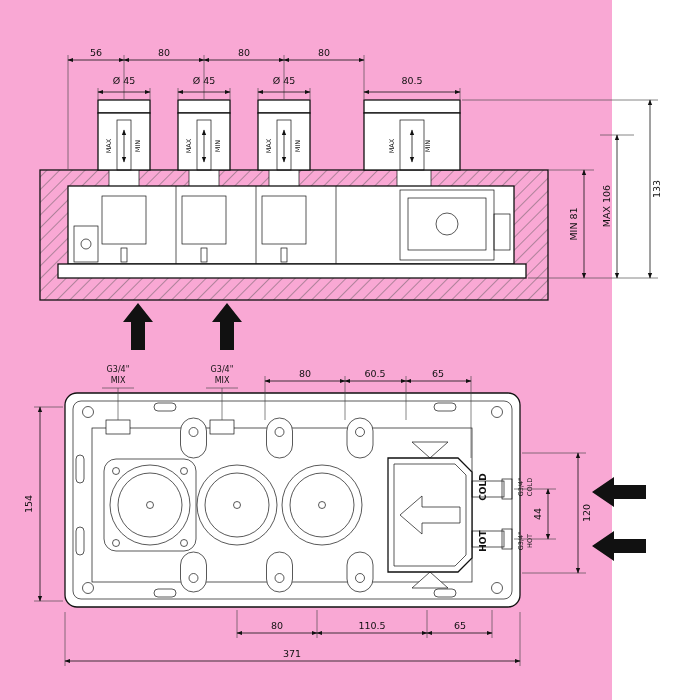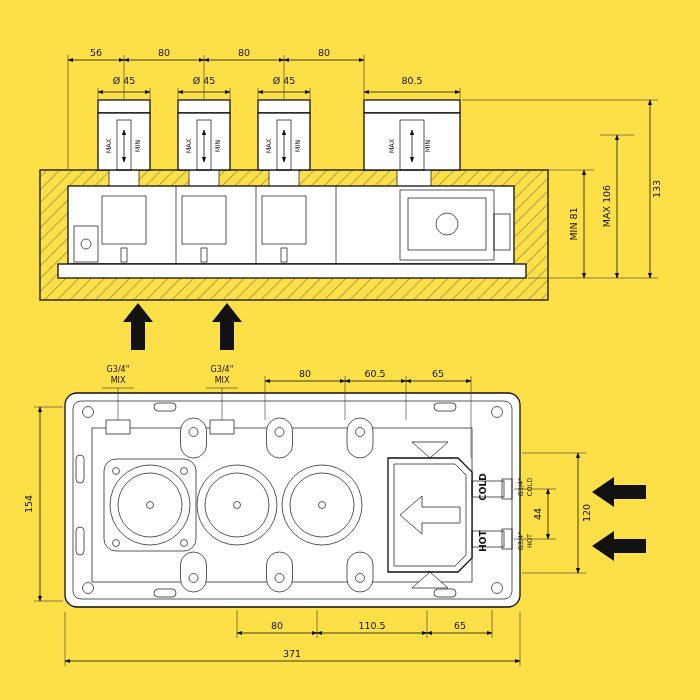"56" .page { background: #fde047 -> #f9a8d4; width: 700px -> 612px }
